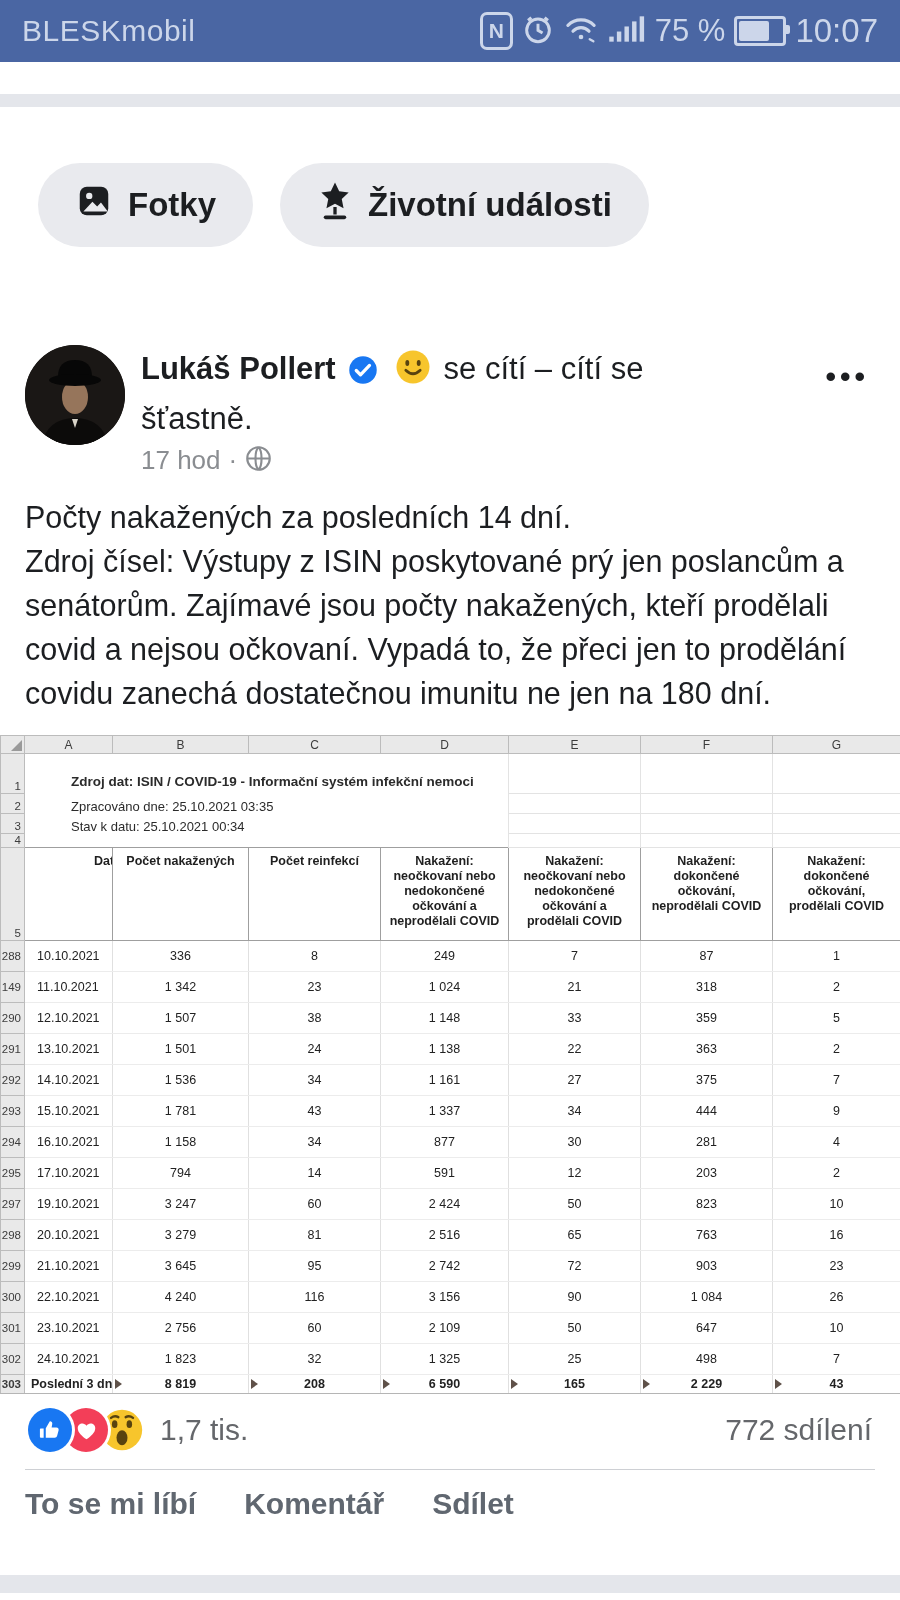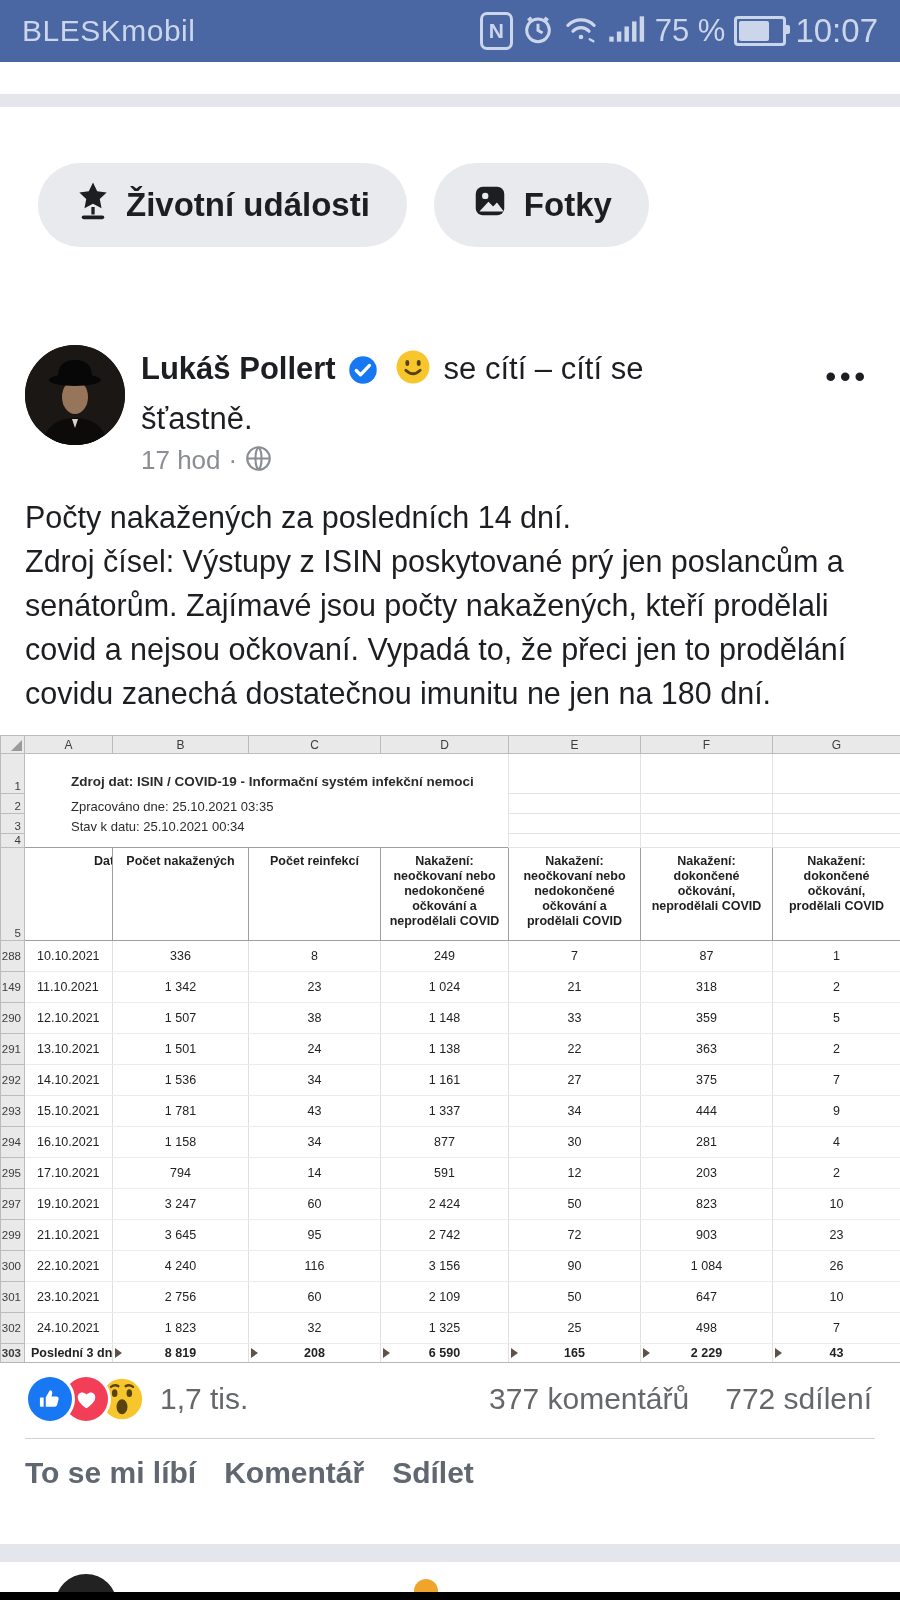"Životní události" button.pill { order: before "Fotky" -> after "Fotky" }
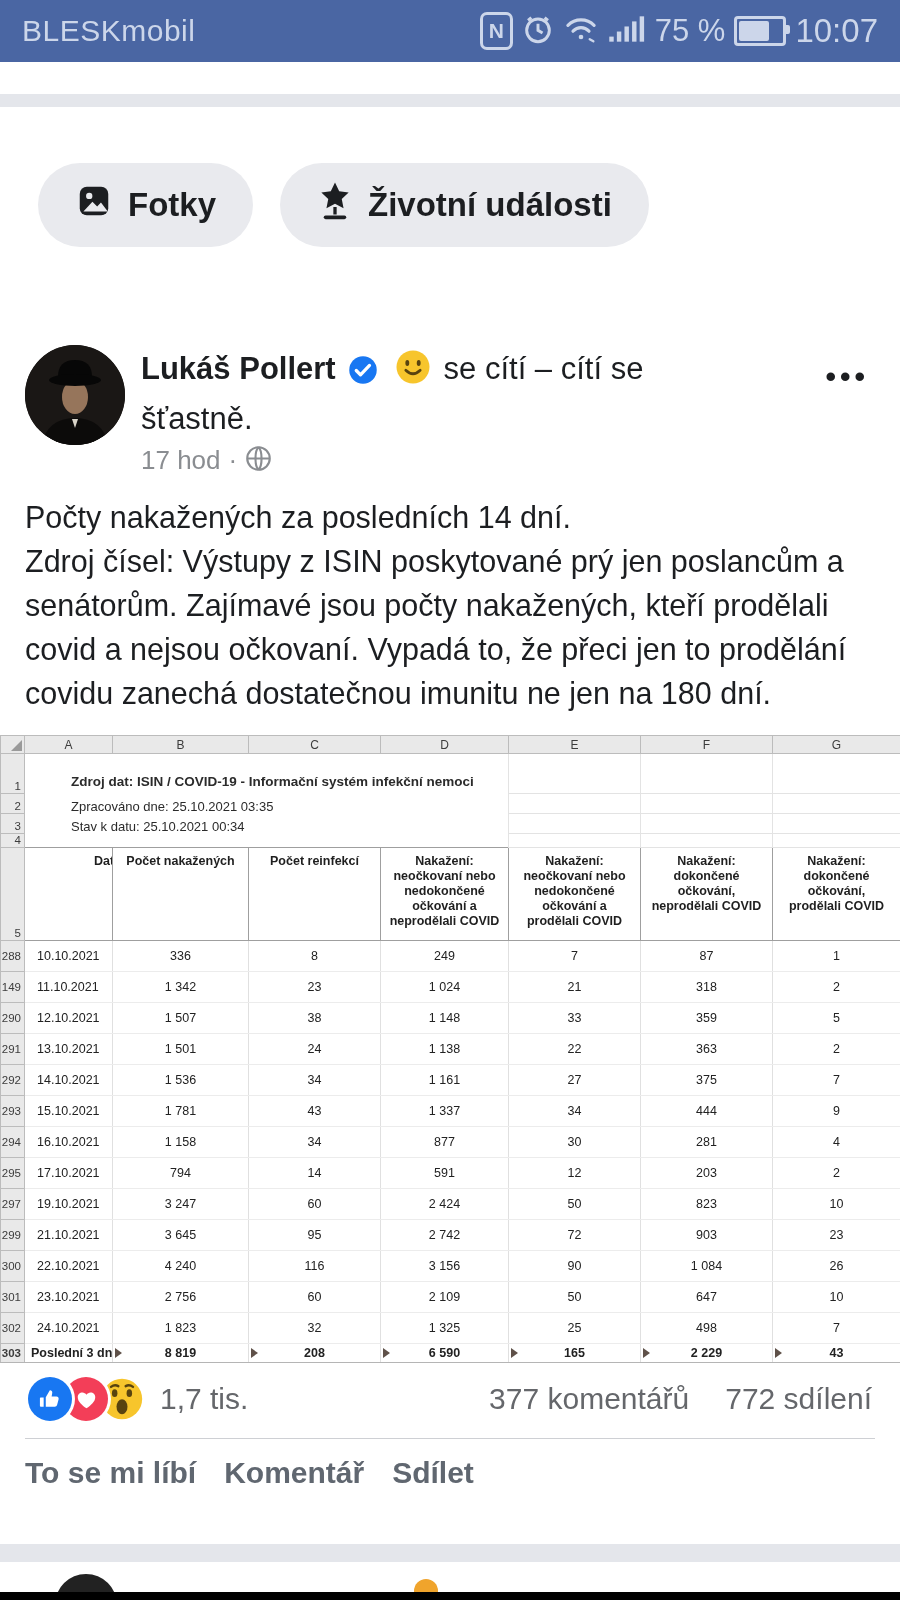"298" tr.r-data { html: none -> <tr> <td>298</td> <td>20.10.2021</td> <td>3 279</td> <td>81</td> <td>2 516</td> <td>65</td> <td>763</td> <td>16</td> </tr> }
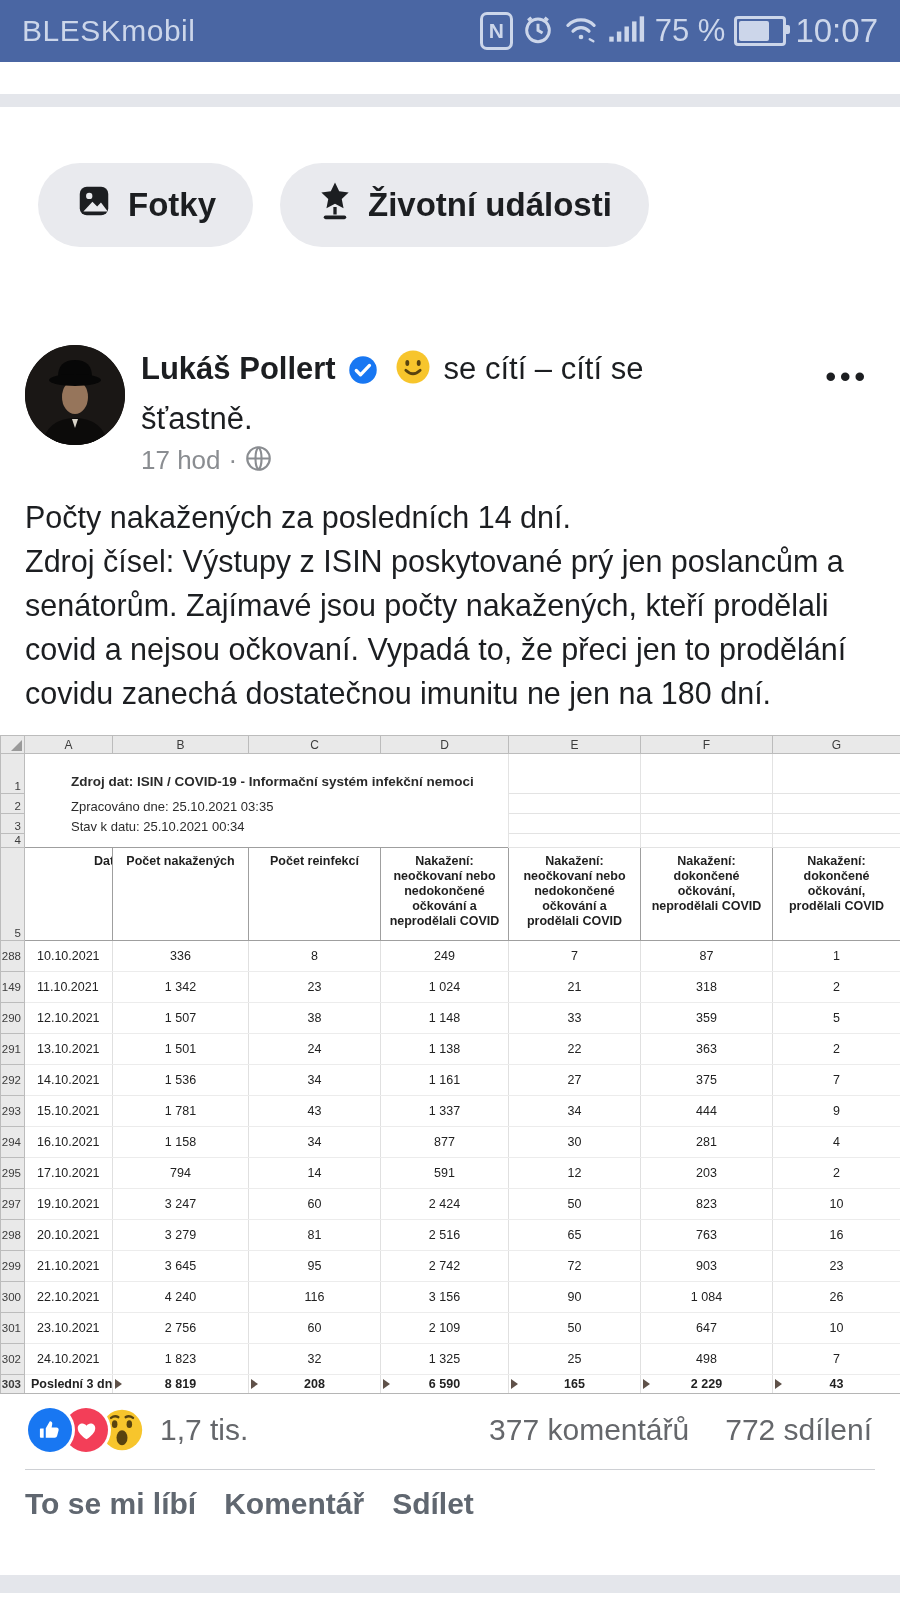"377 komentářů" span { html: <span>377 komentářů</span> -> none }
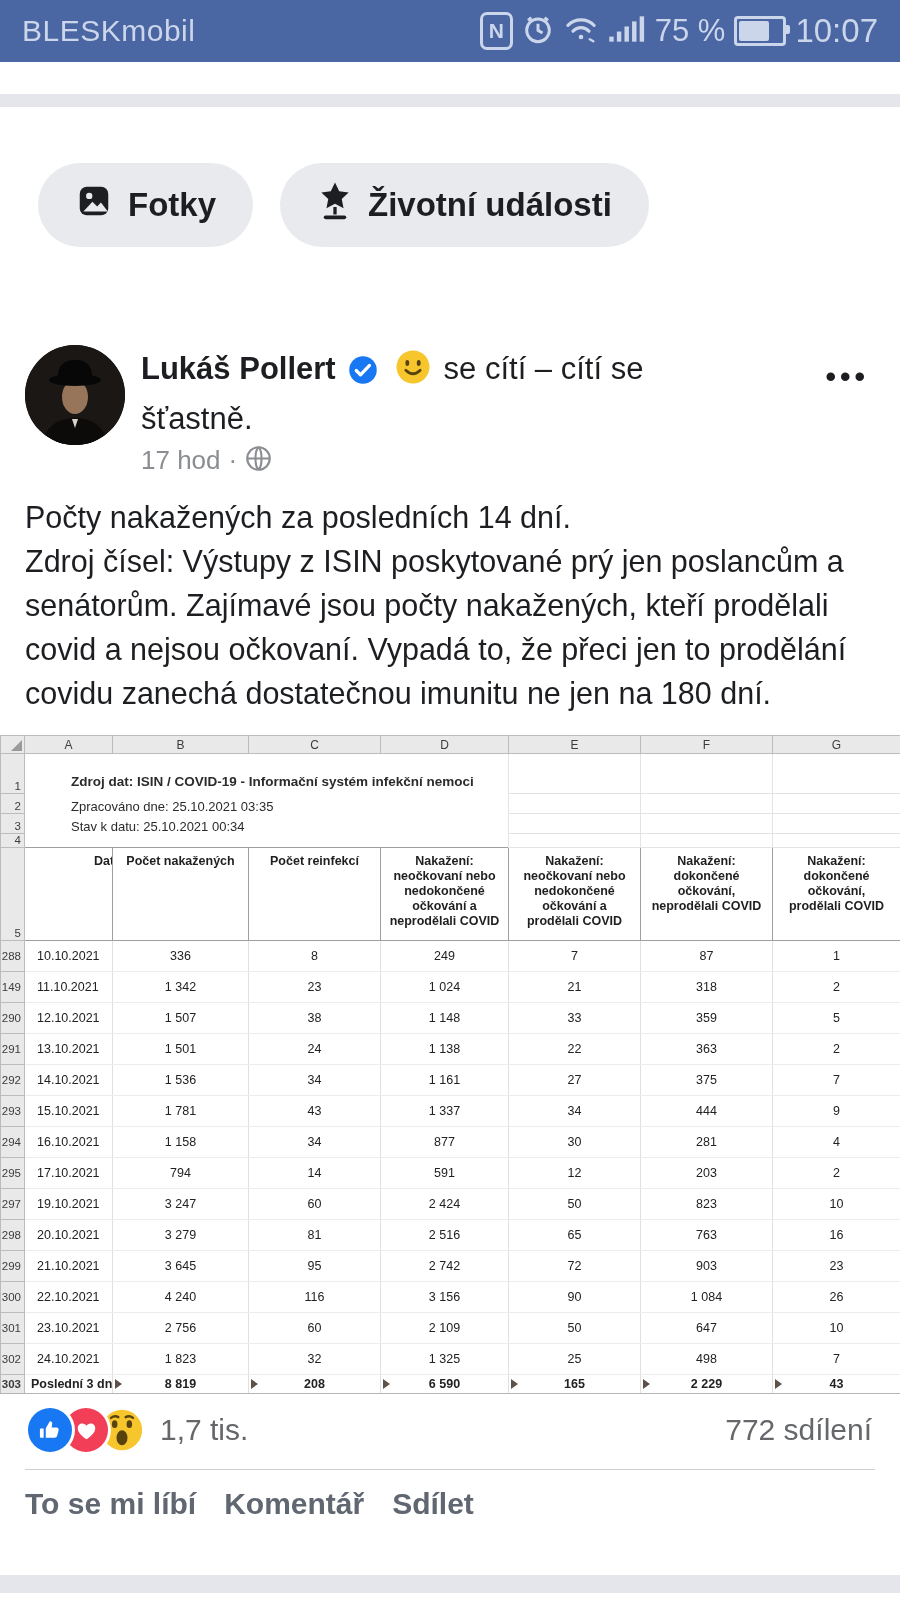"To se mi líbí" .actions { gap: 28px -> 48px }
